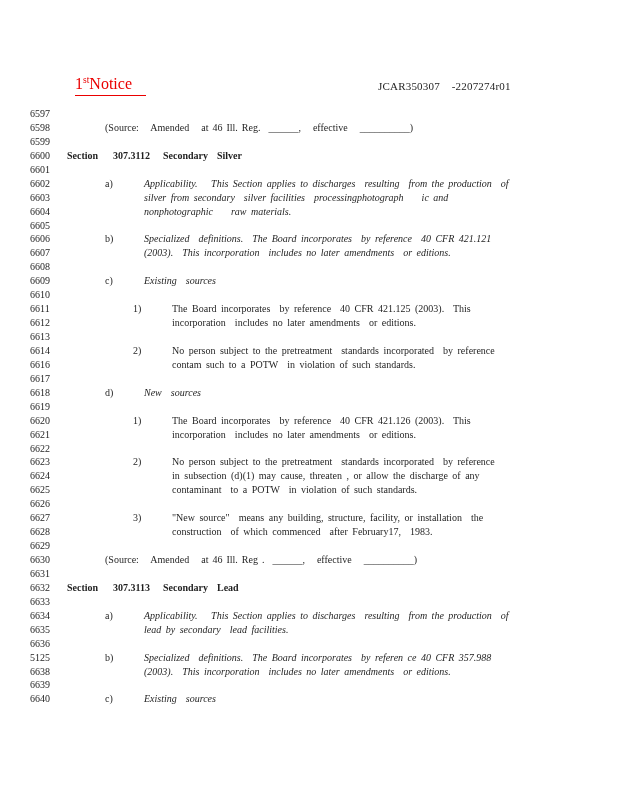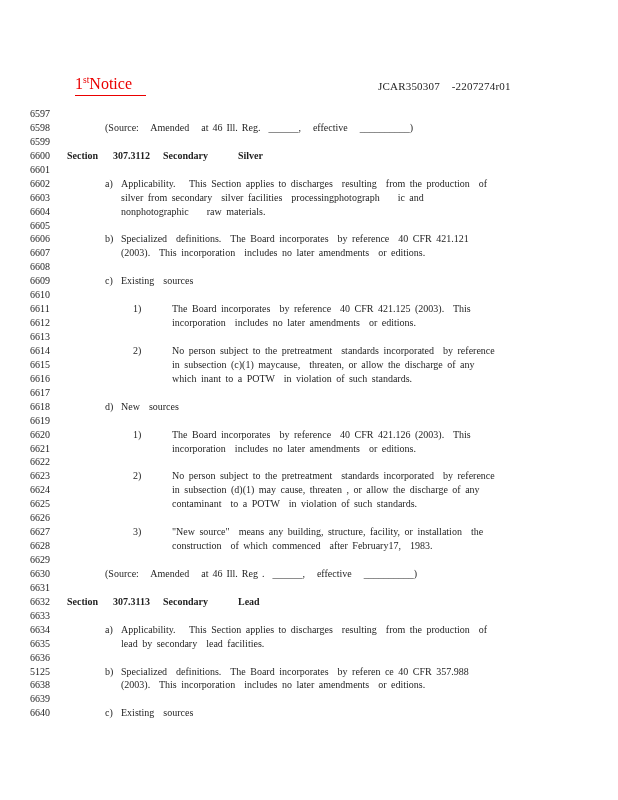"Silver" .section .p3 { margin-left: 21px -> none }
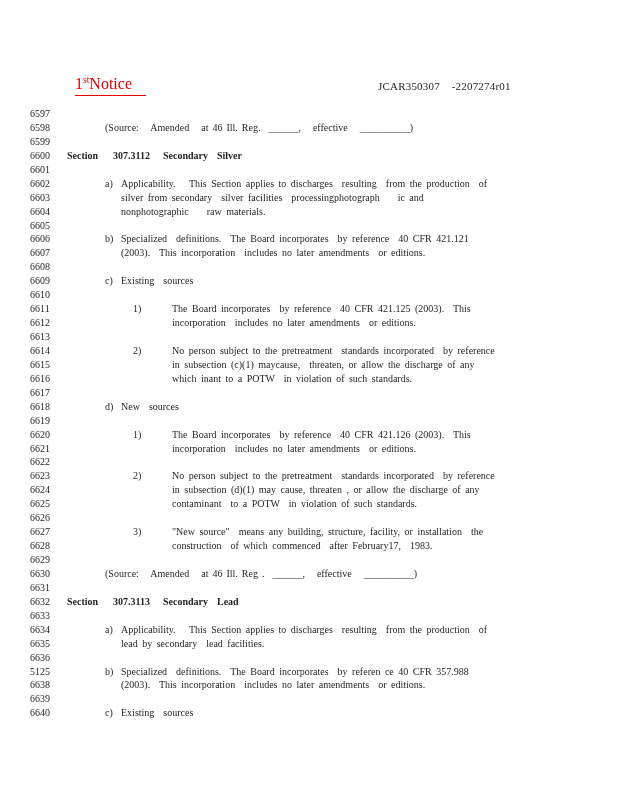"Applicability. This Section applies to" .item-a .txt,.cont-a .txt { font-style: none -> italic; left: 121px -> 144px }
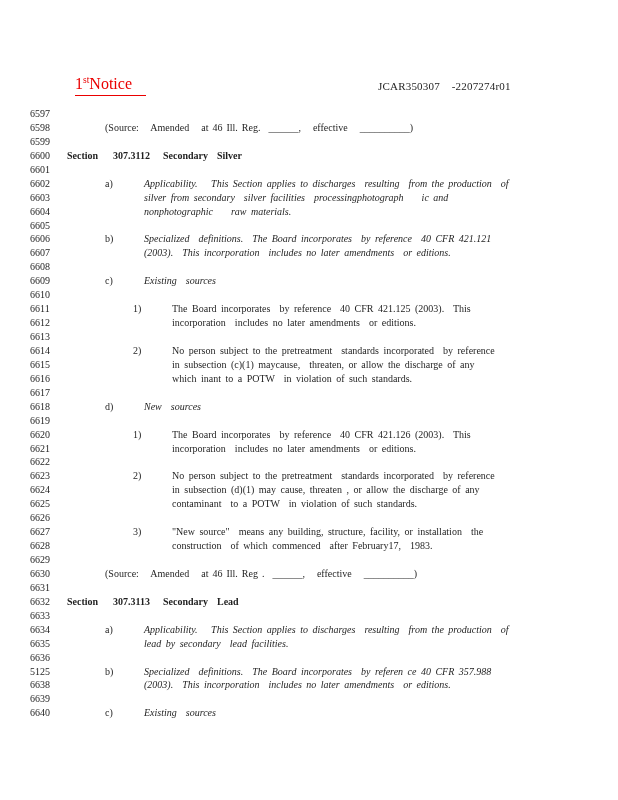"6615" div.row { html: <div> <span>6615</span> <span>in subsection (c)(1) maycause, threaten, or allow the discharge of any</span> </div> -> none }
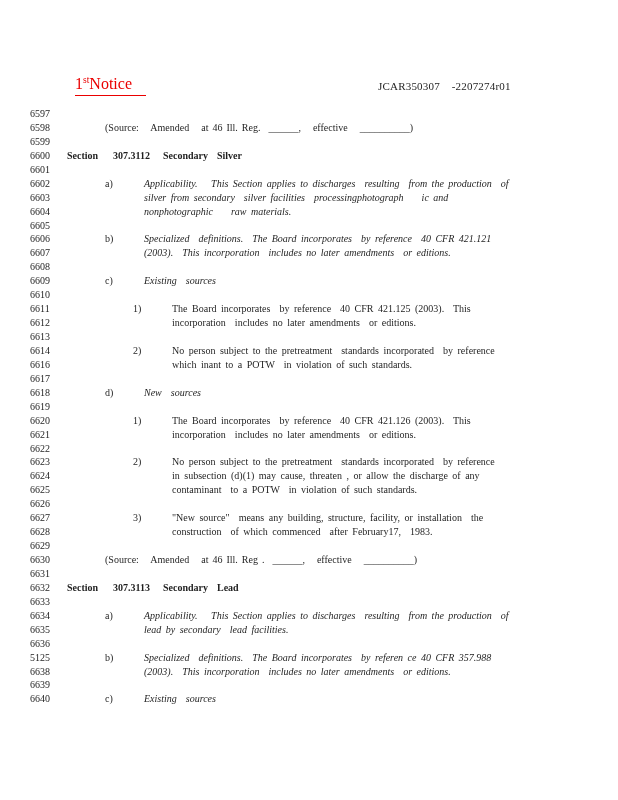"which inant to a POTW" span.txt { text: which inant -> contam such }
